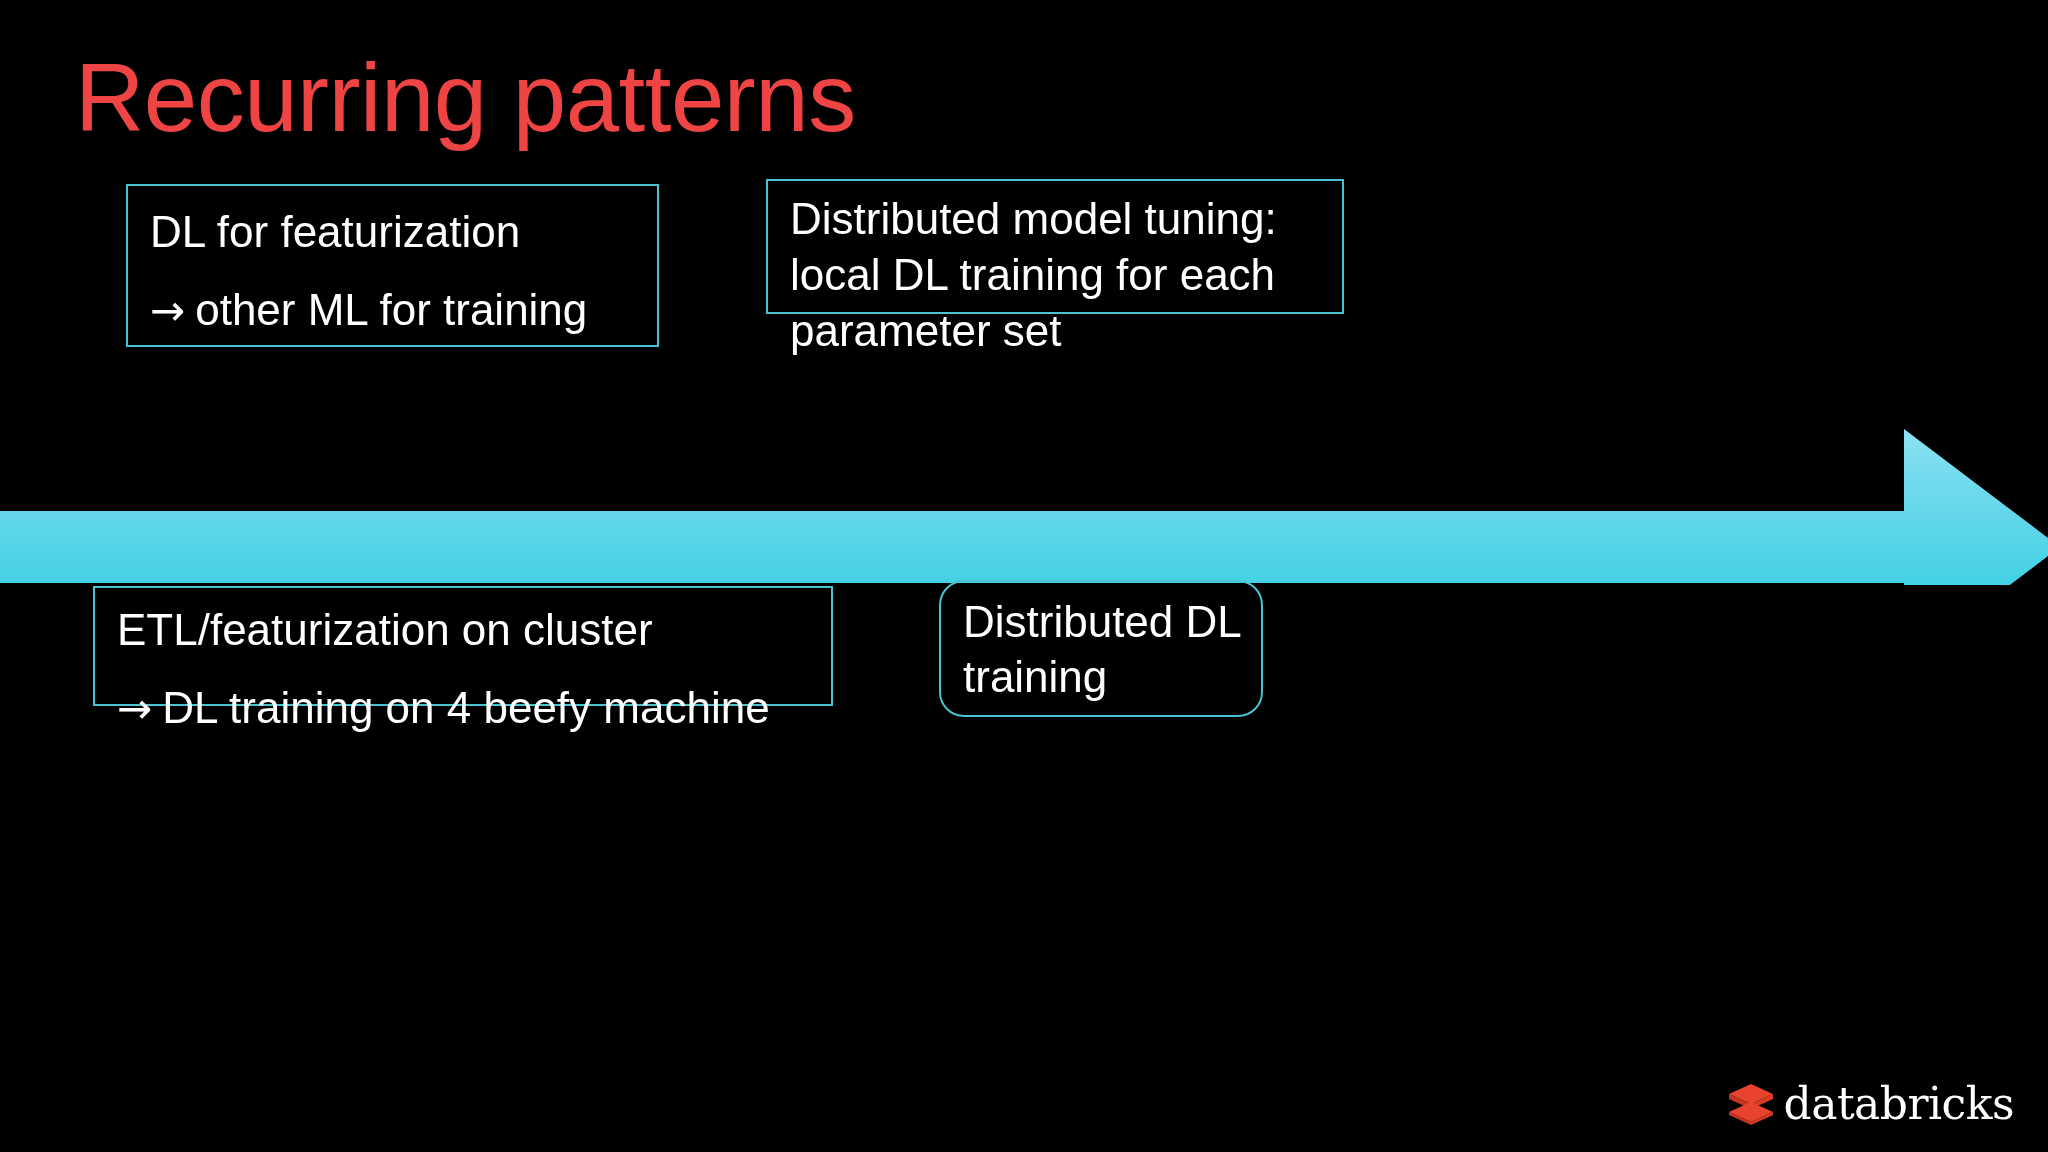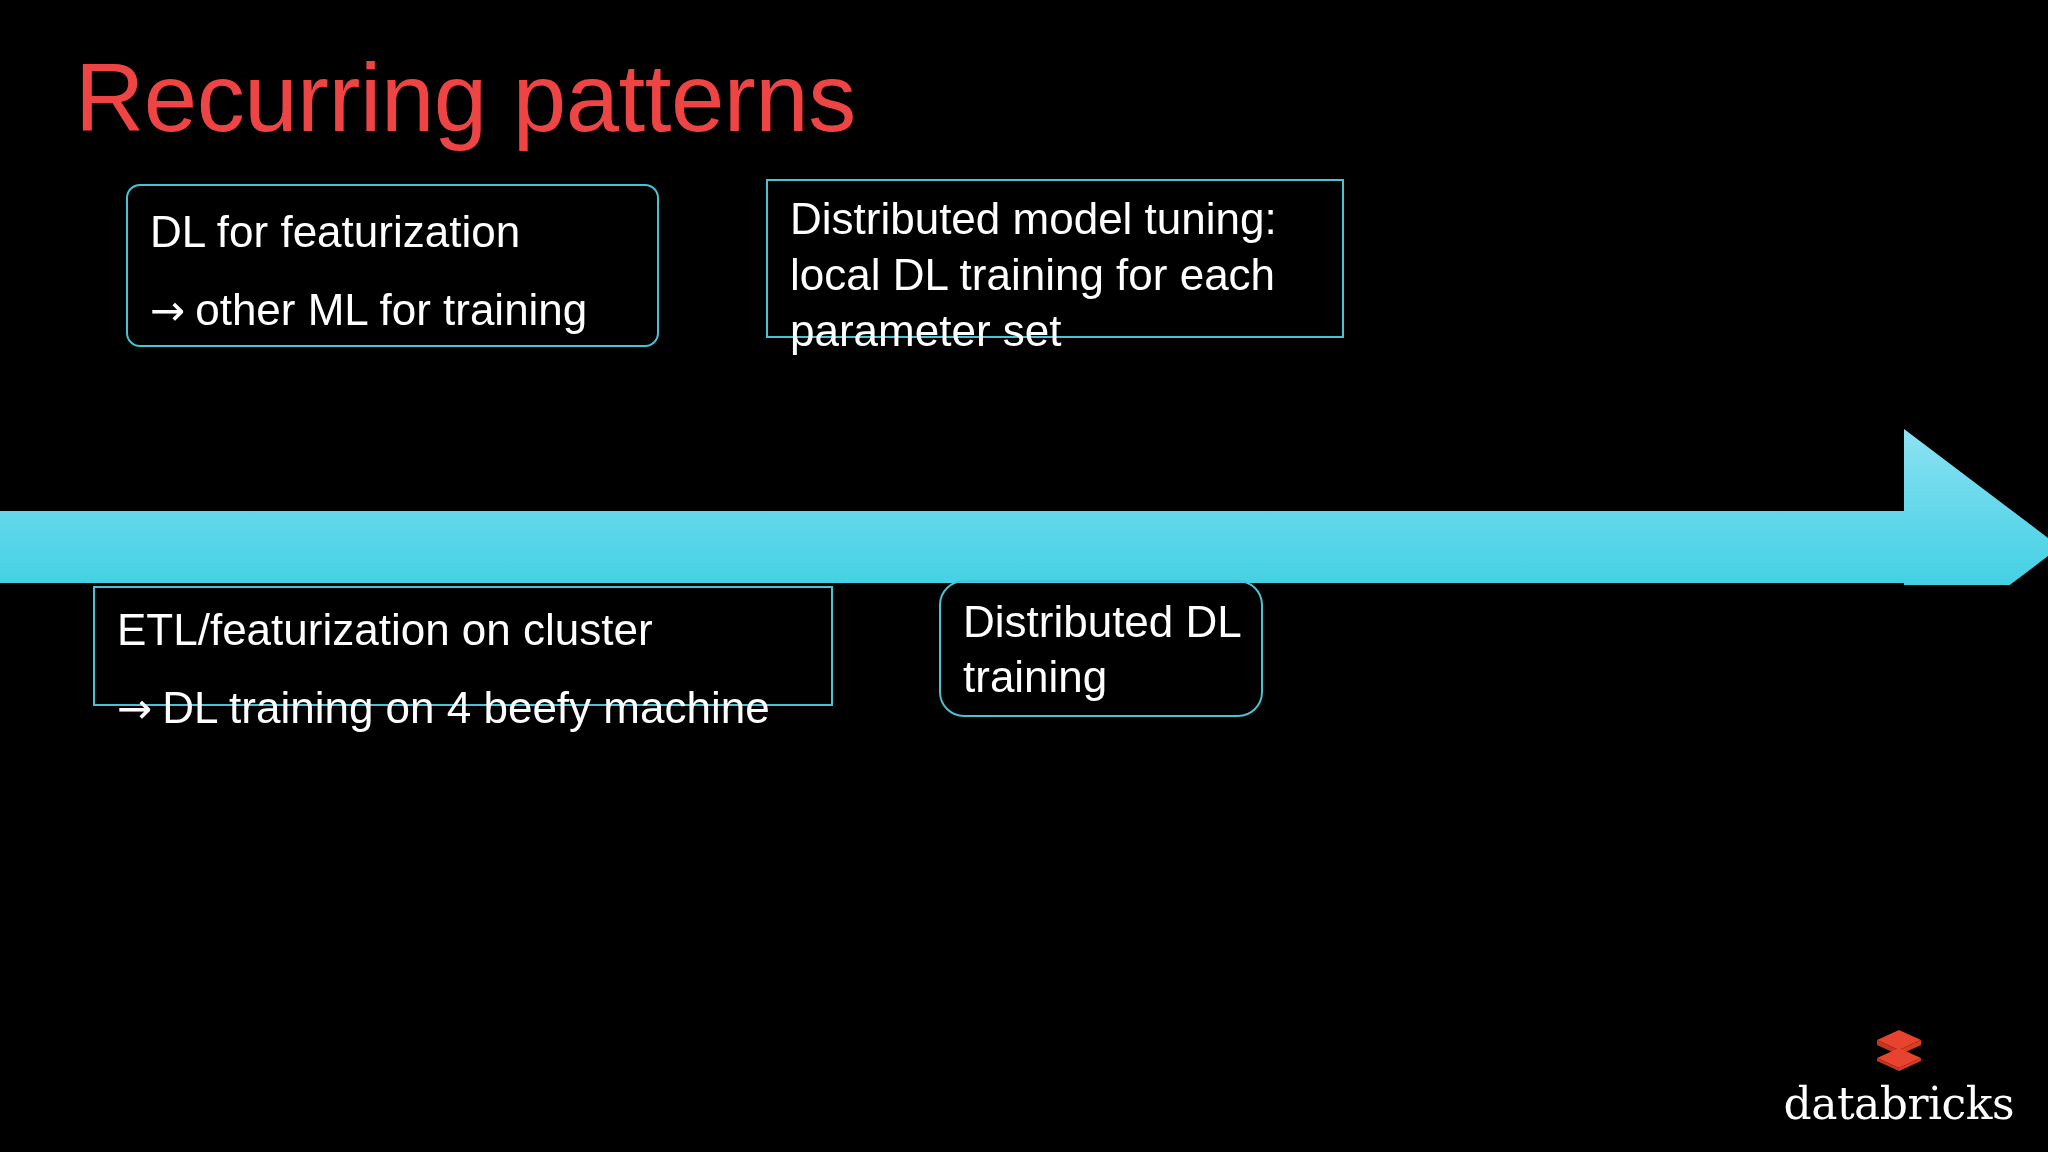"DL for featurization" #callout-featurization { border-radius: 14px -> none }
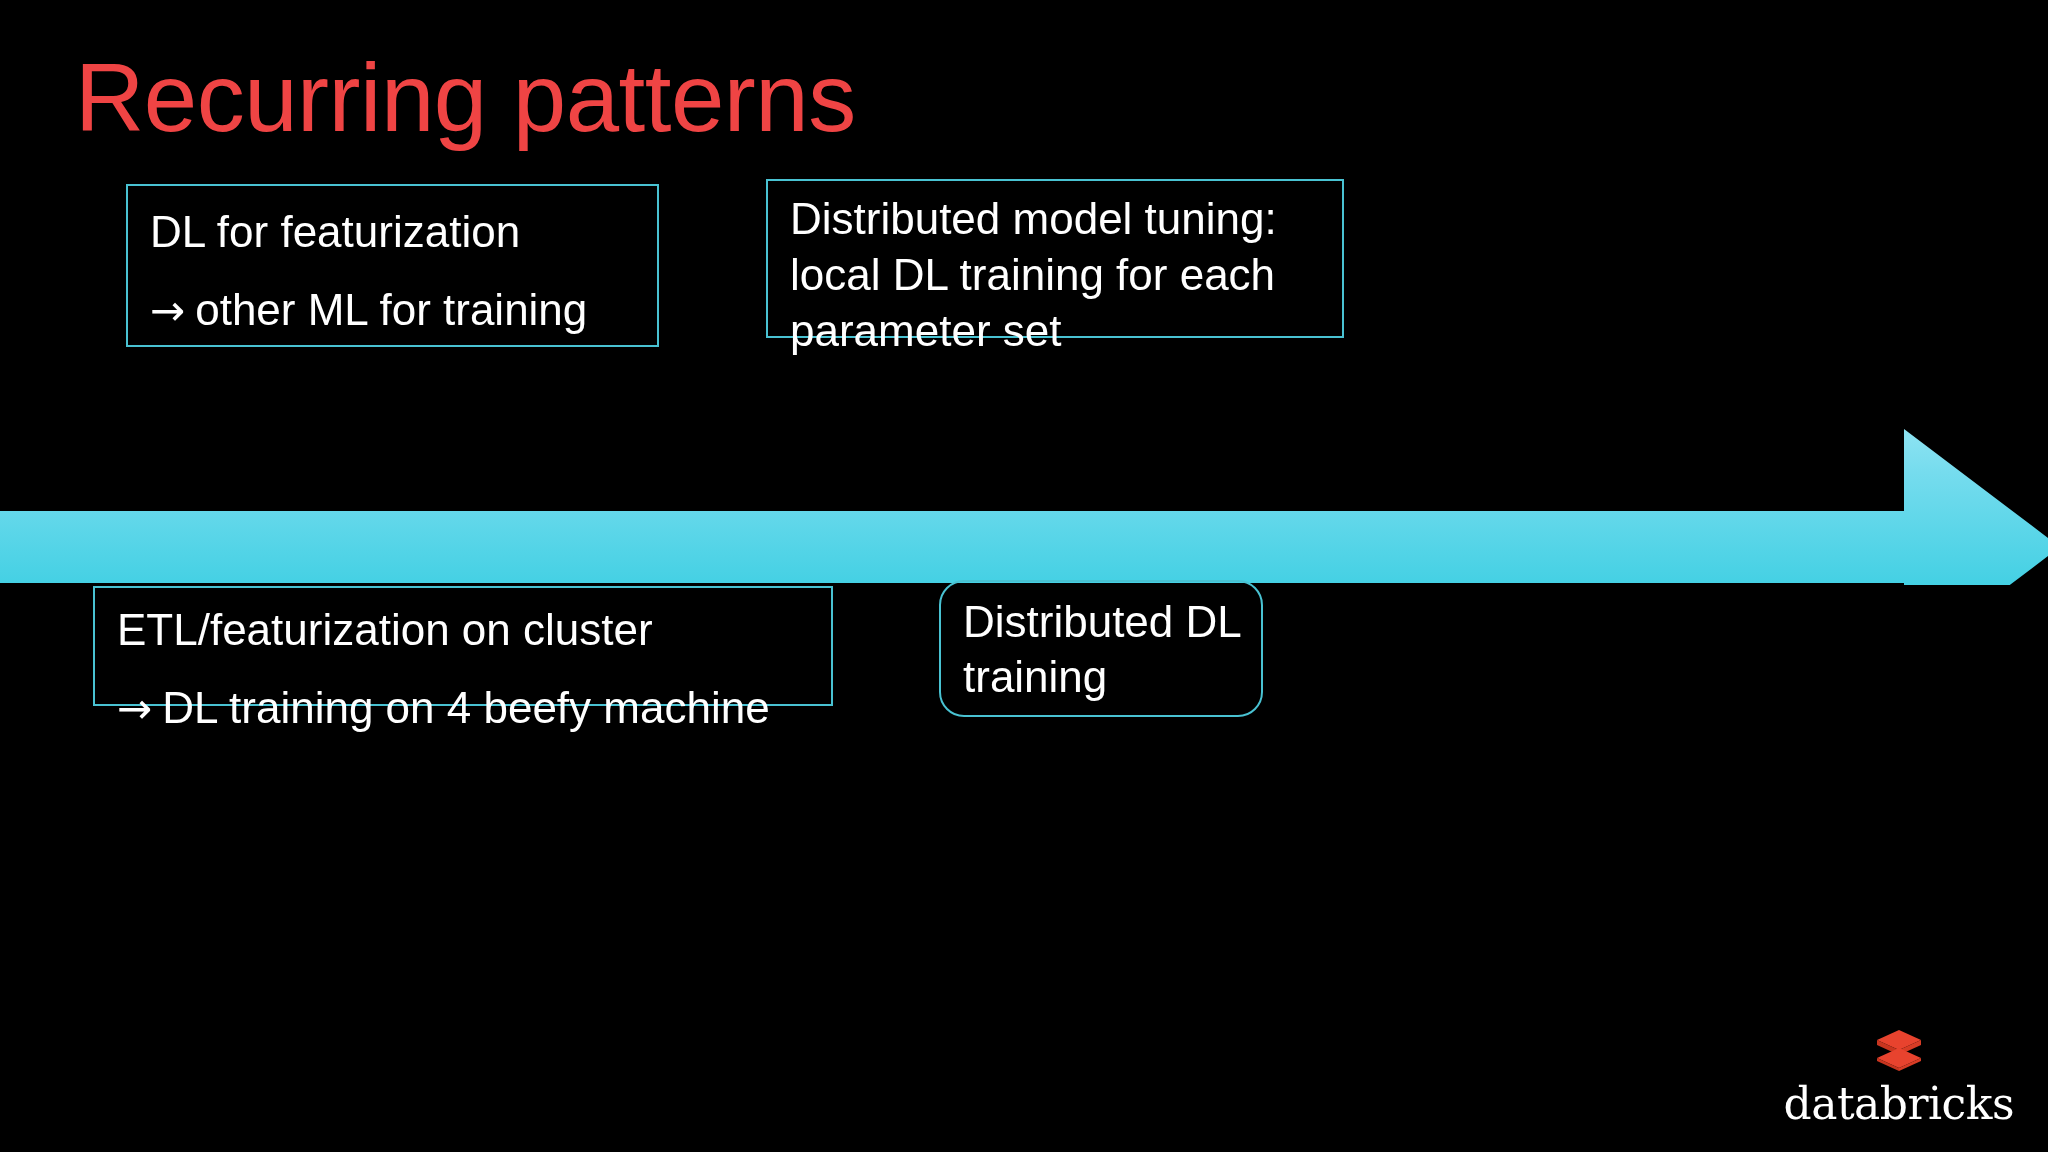"Distributed model tuning:" #callout-tuning { height: 159px -> 135px }
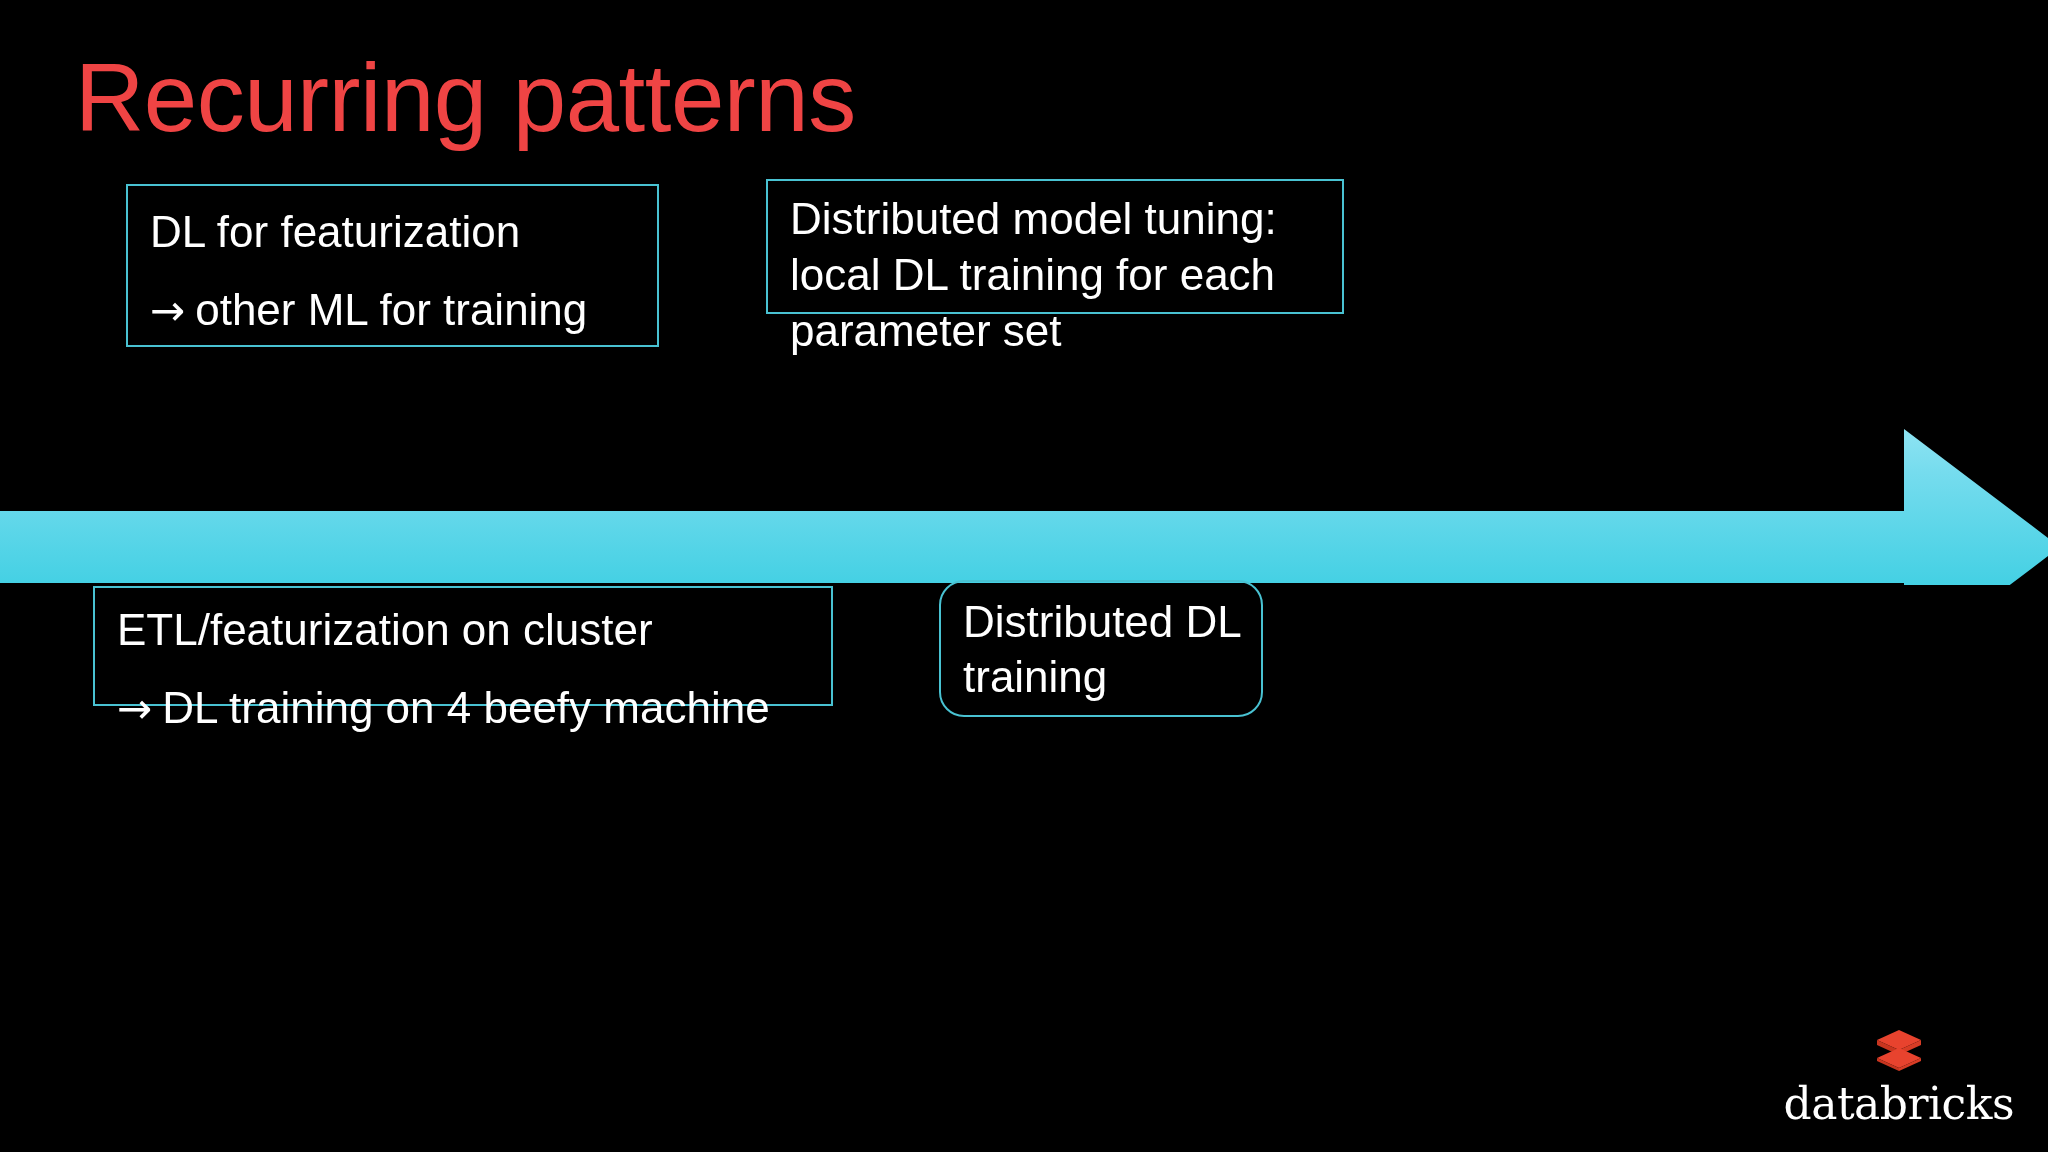"databricks" #databricks-logo { flex-direction: column -> none }
